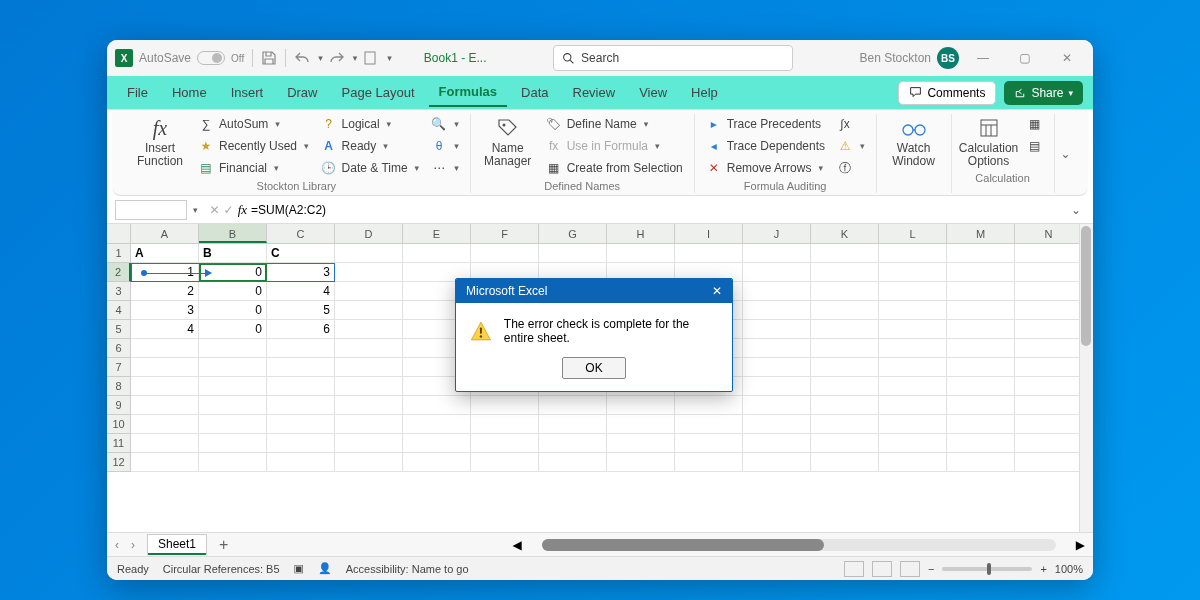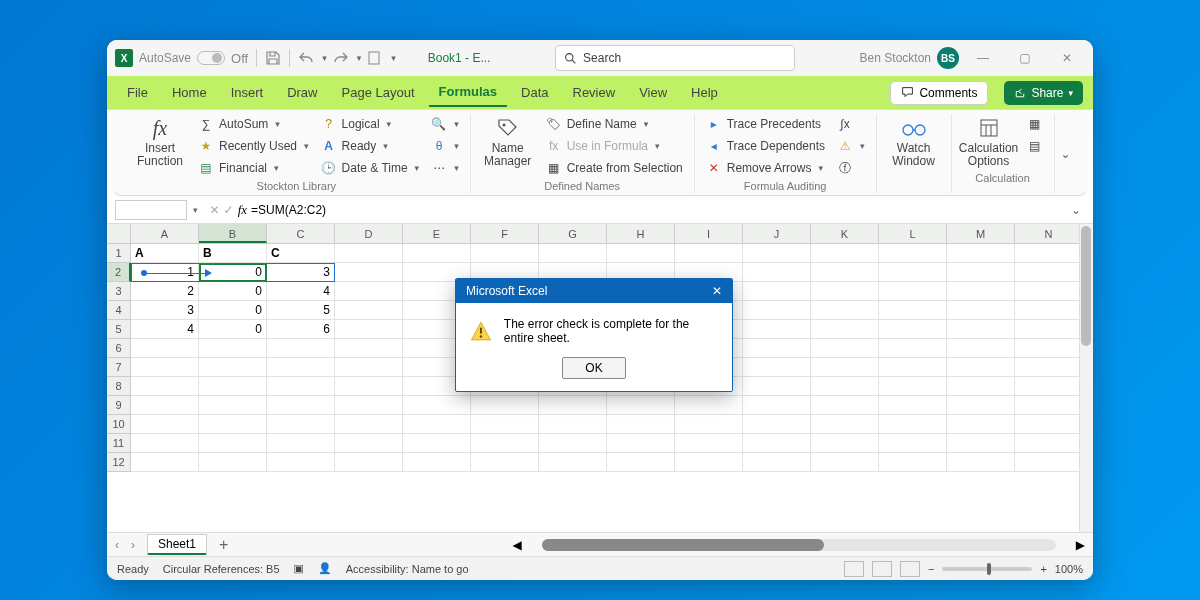"Off" span { font-size: 13px -> 10px }
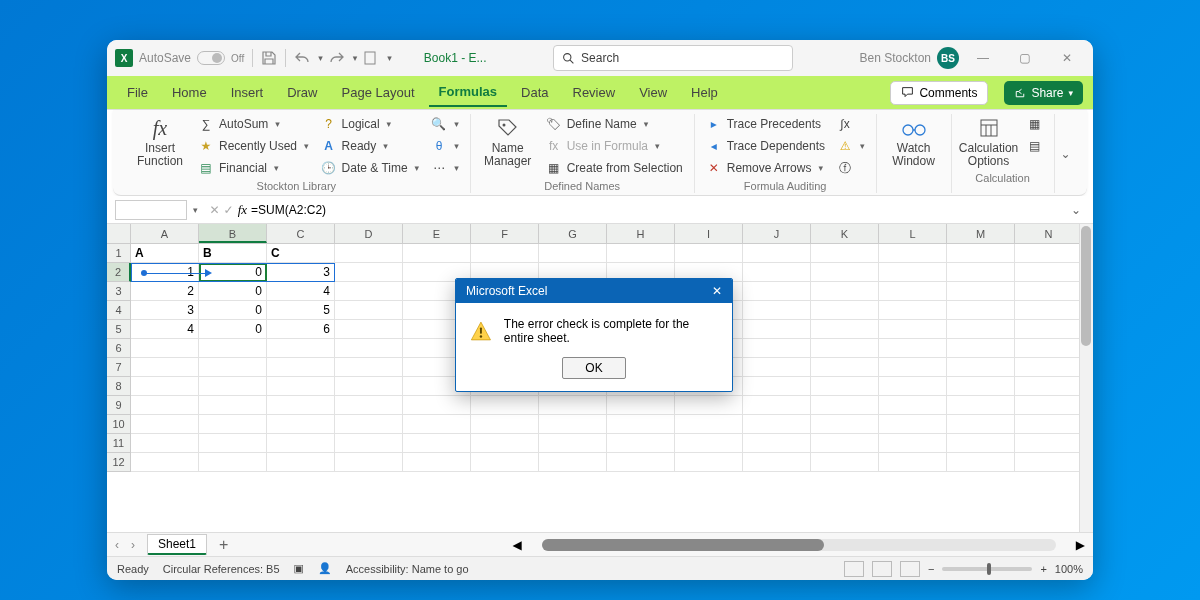"File" .tabs { background: #bef264 -> #5eead4 }
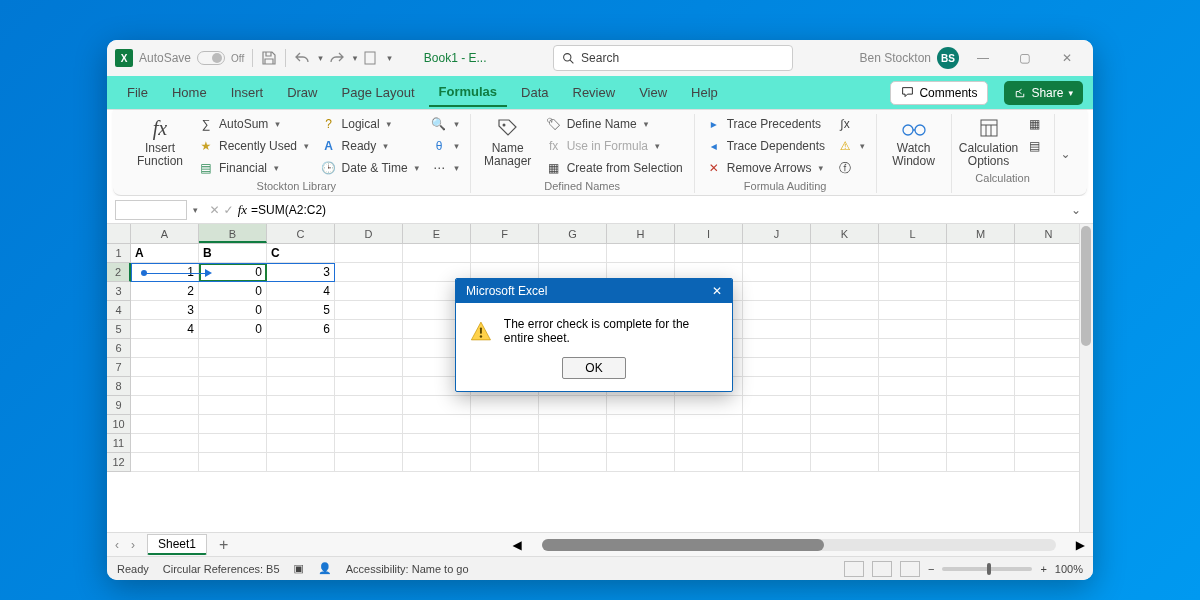"Comments" .tab-right { gap: 16px -> 8px }
